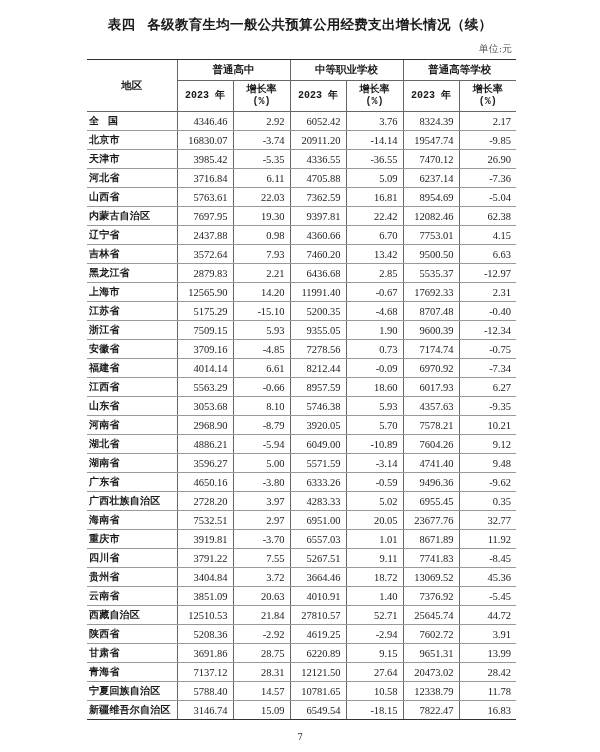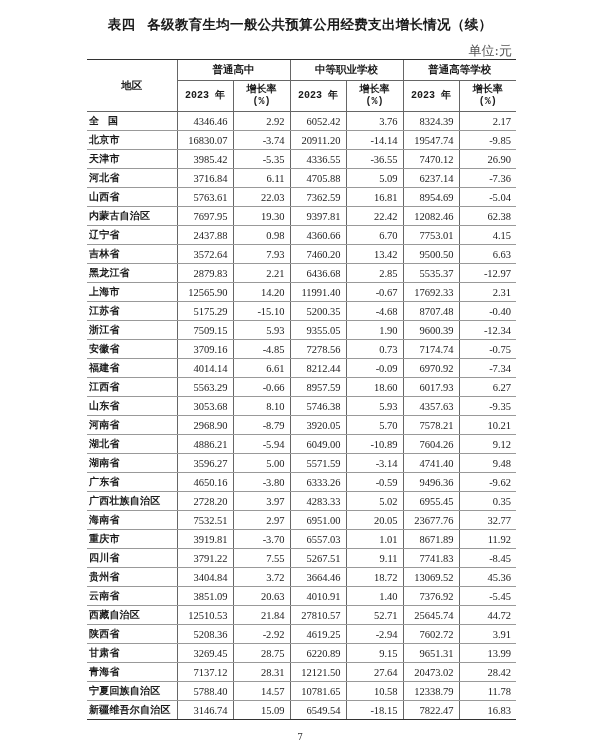"单位:元" .unit { font-size: 13px -> 10px }
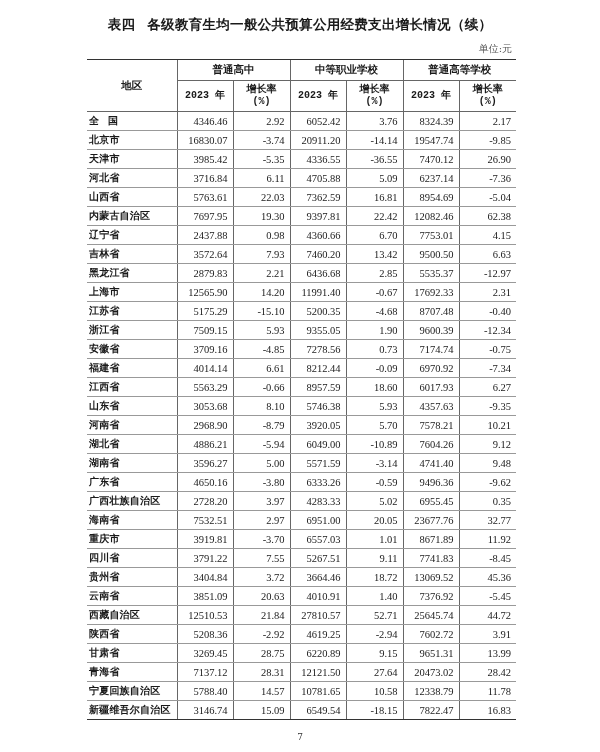"3269.45" td { text: 3269.45 -> 3691.86 }
